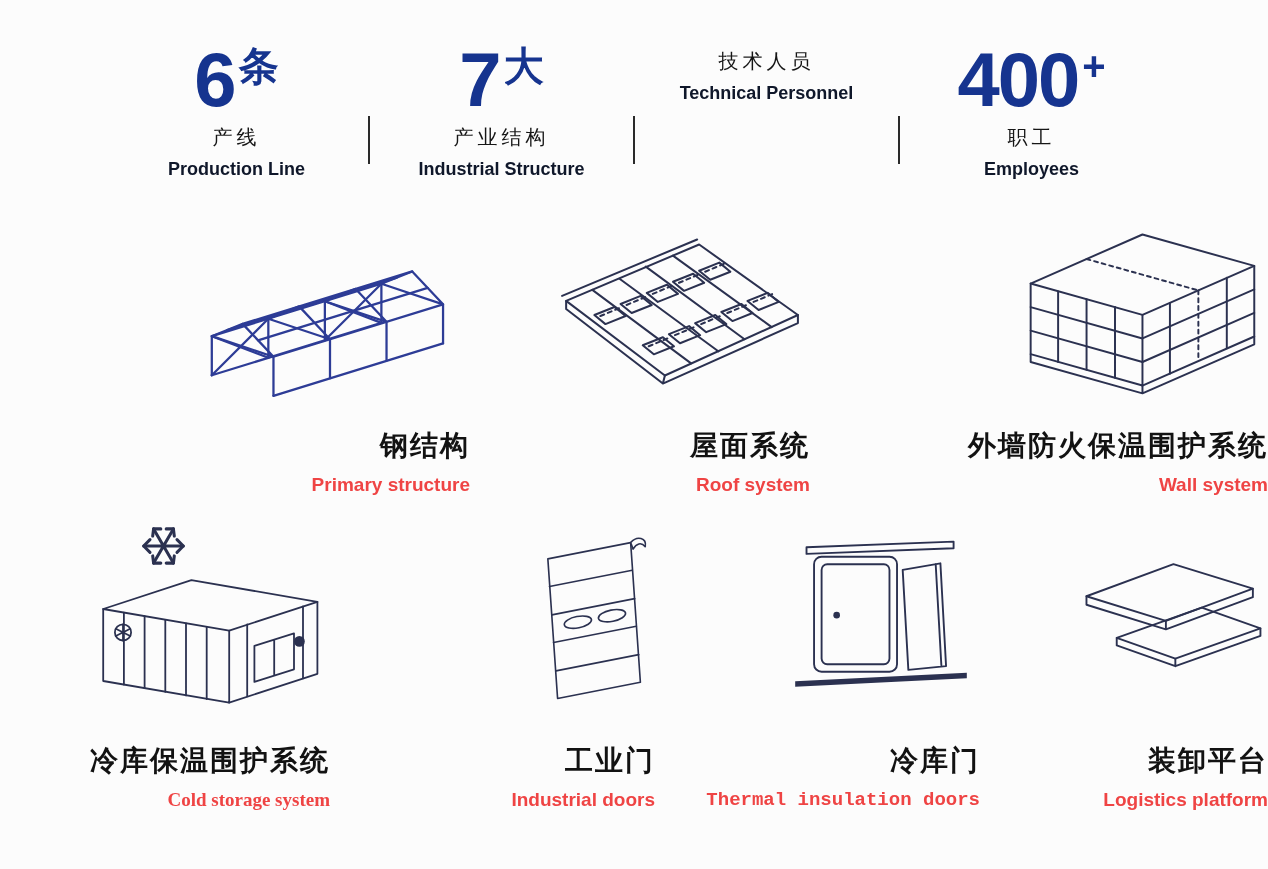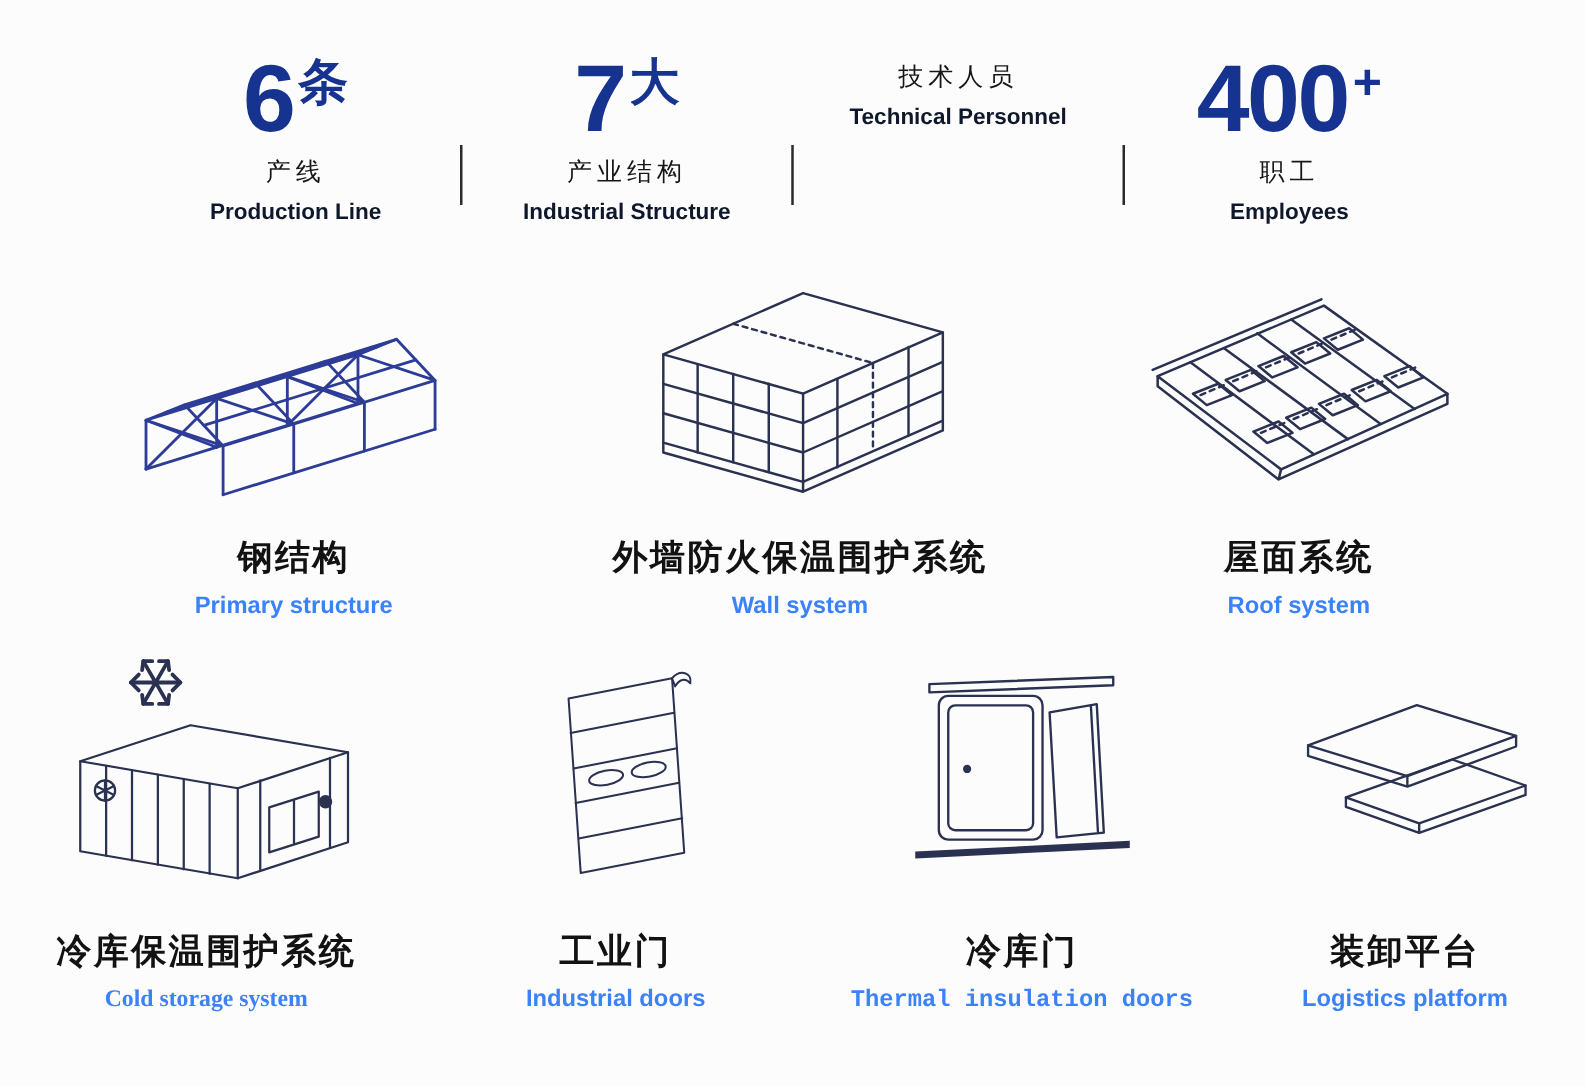"钢结构" .p-item { align-items: center -> flex-end }
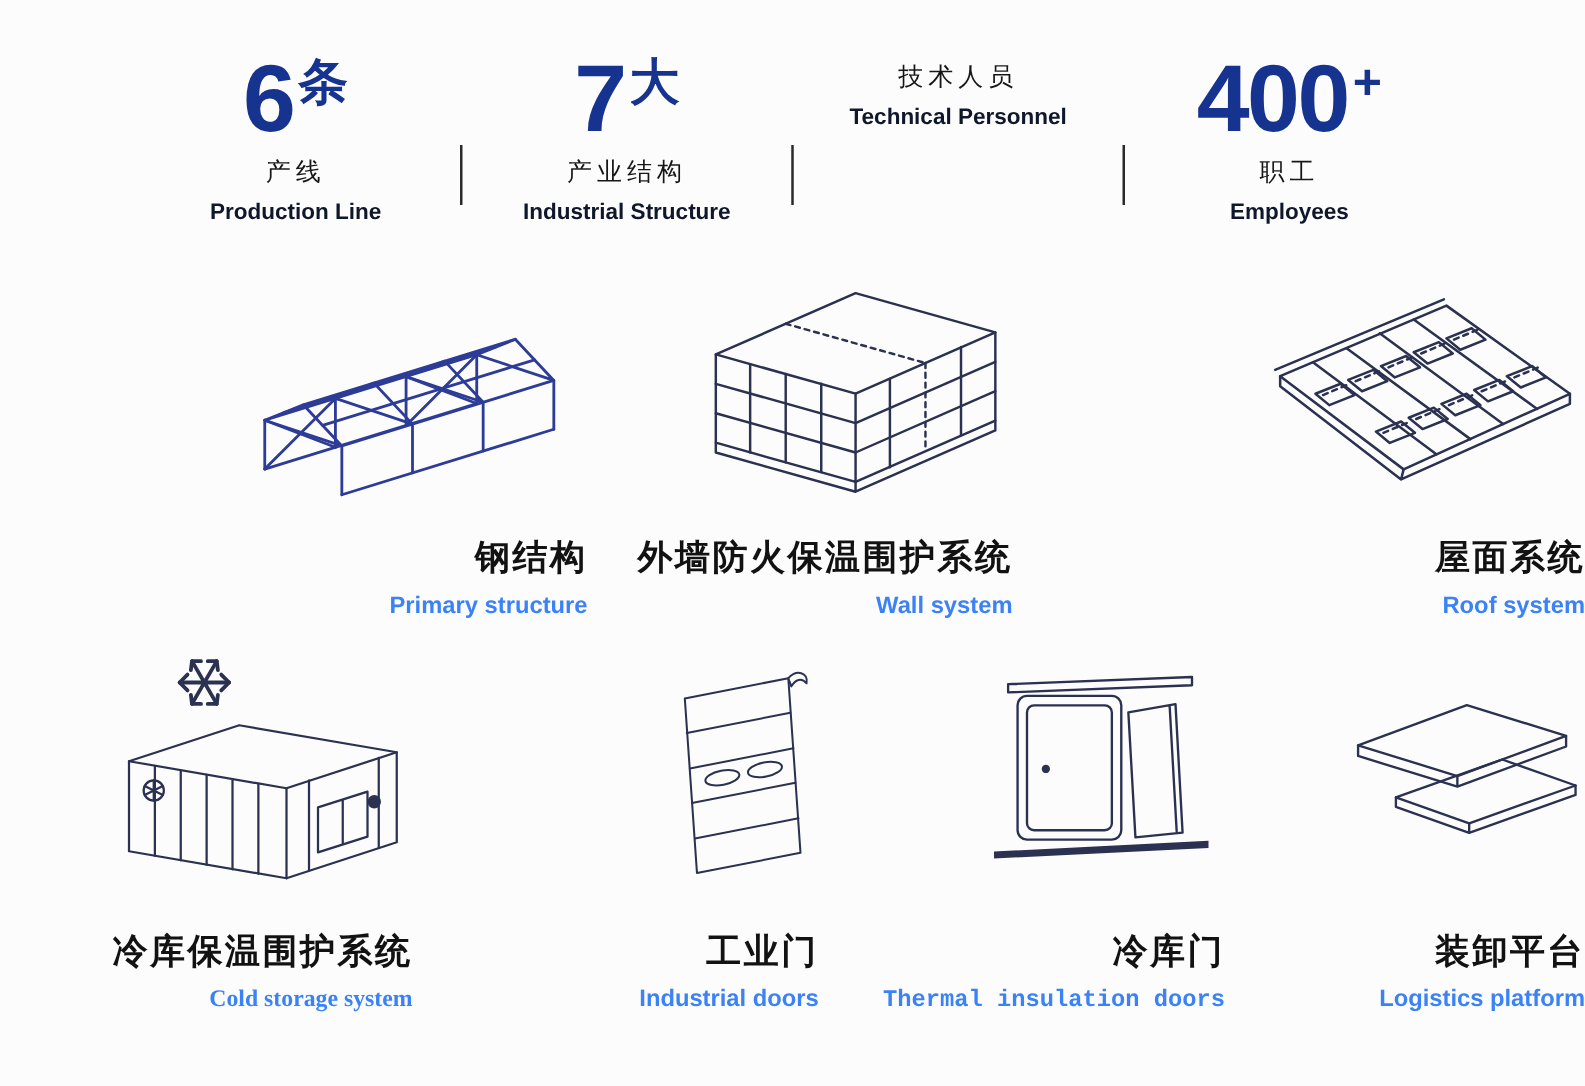"外墙防火保温围护系统" div.p-item { order: before "屋面系统" -> after "屋面系统" }
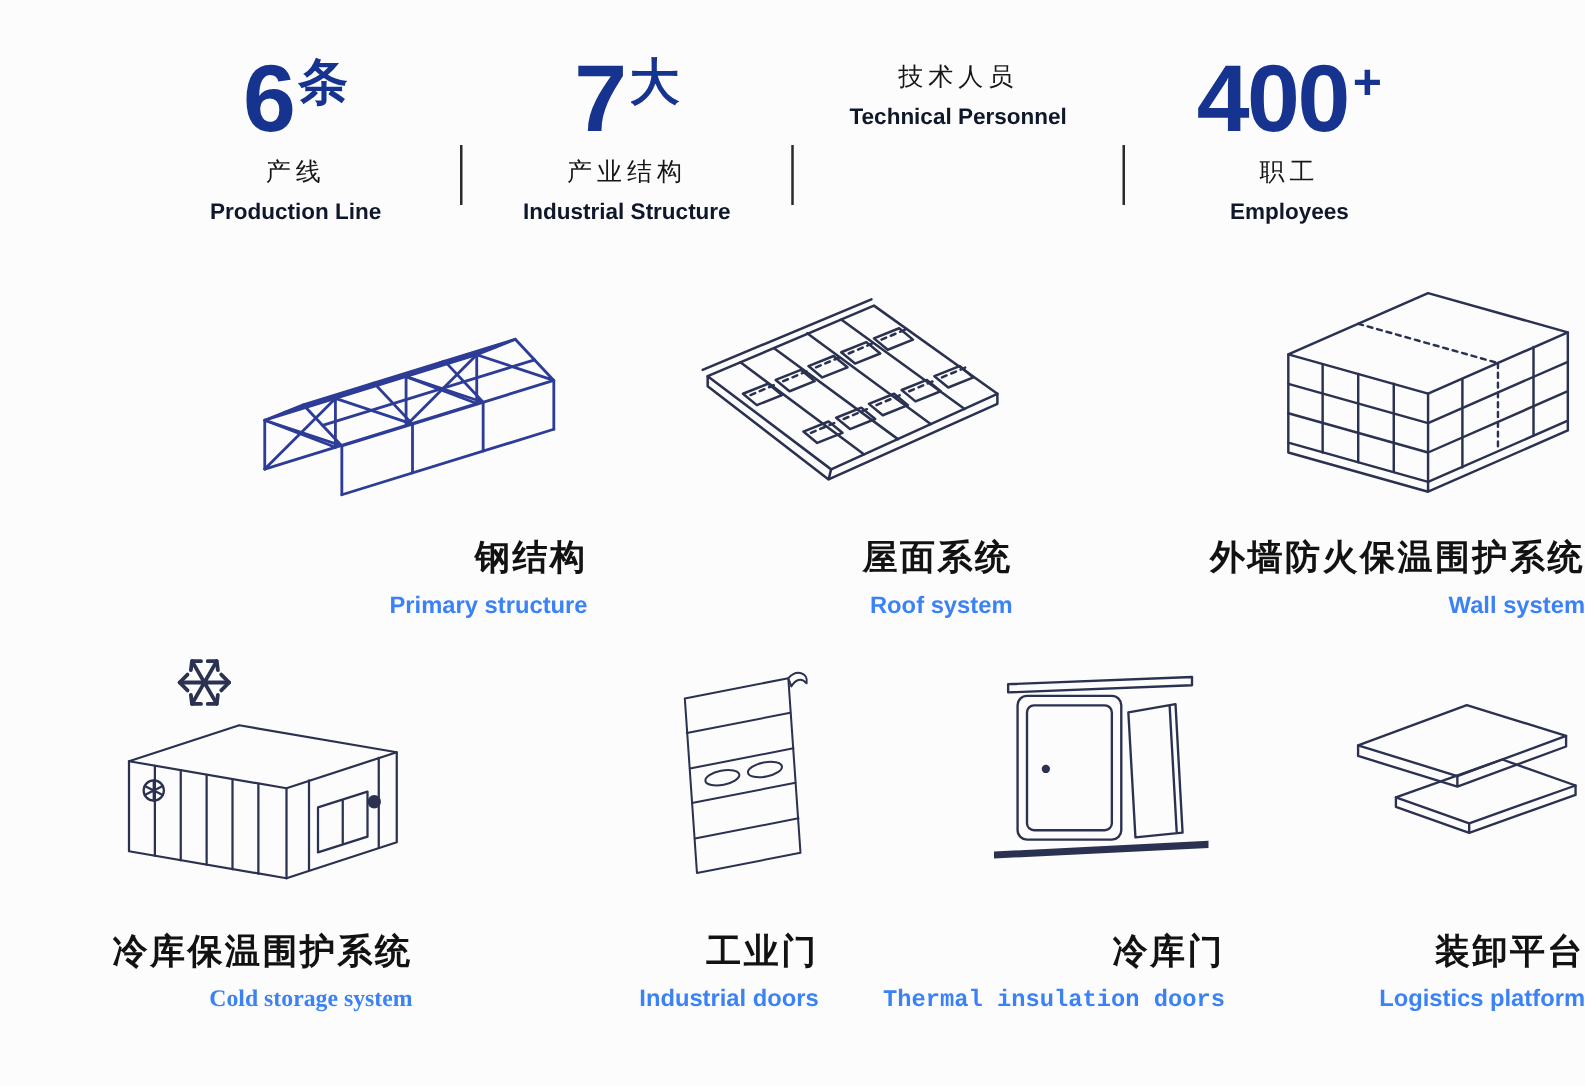"Primary structure" .p-en { color: #3b82f6 -> #ef4444 }
